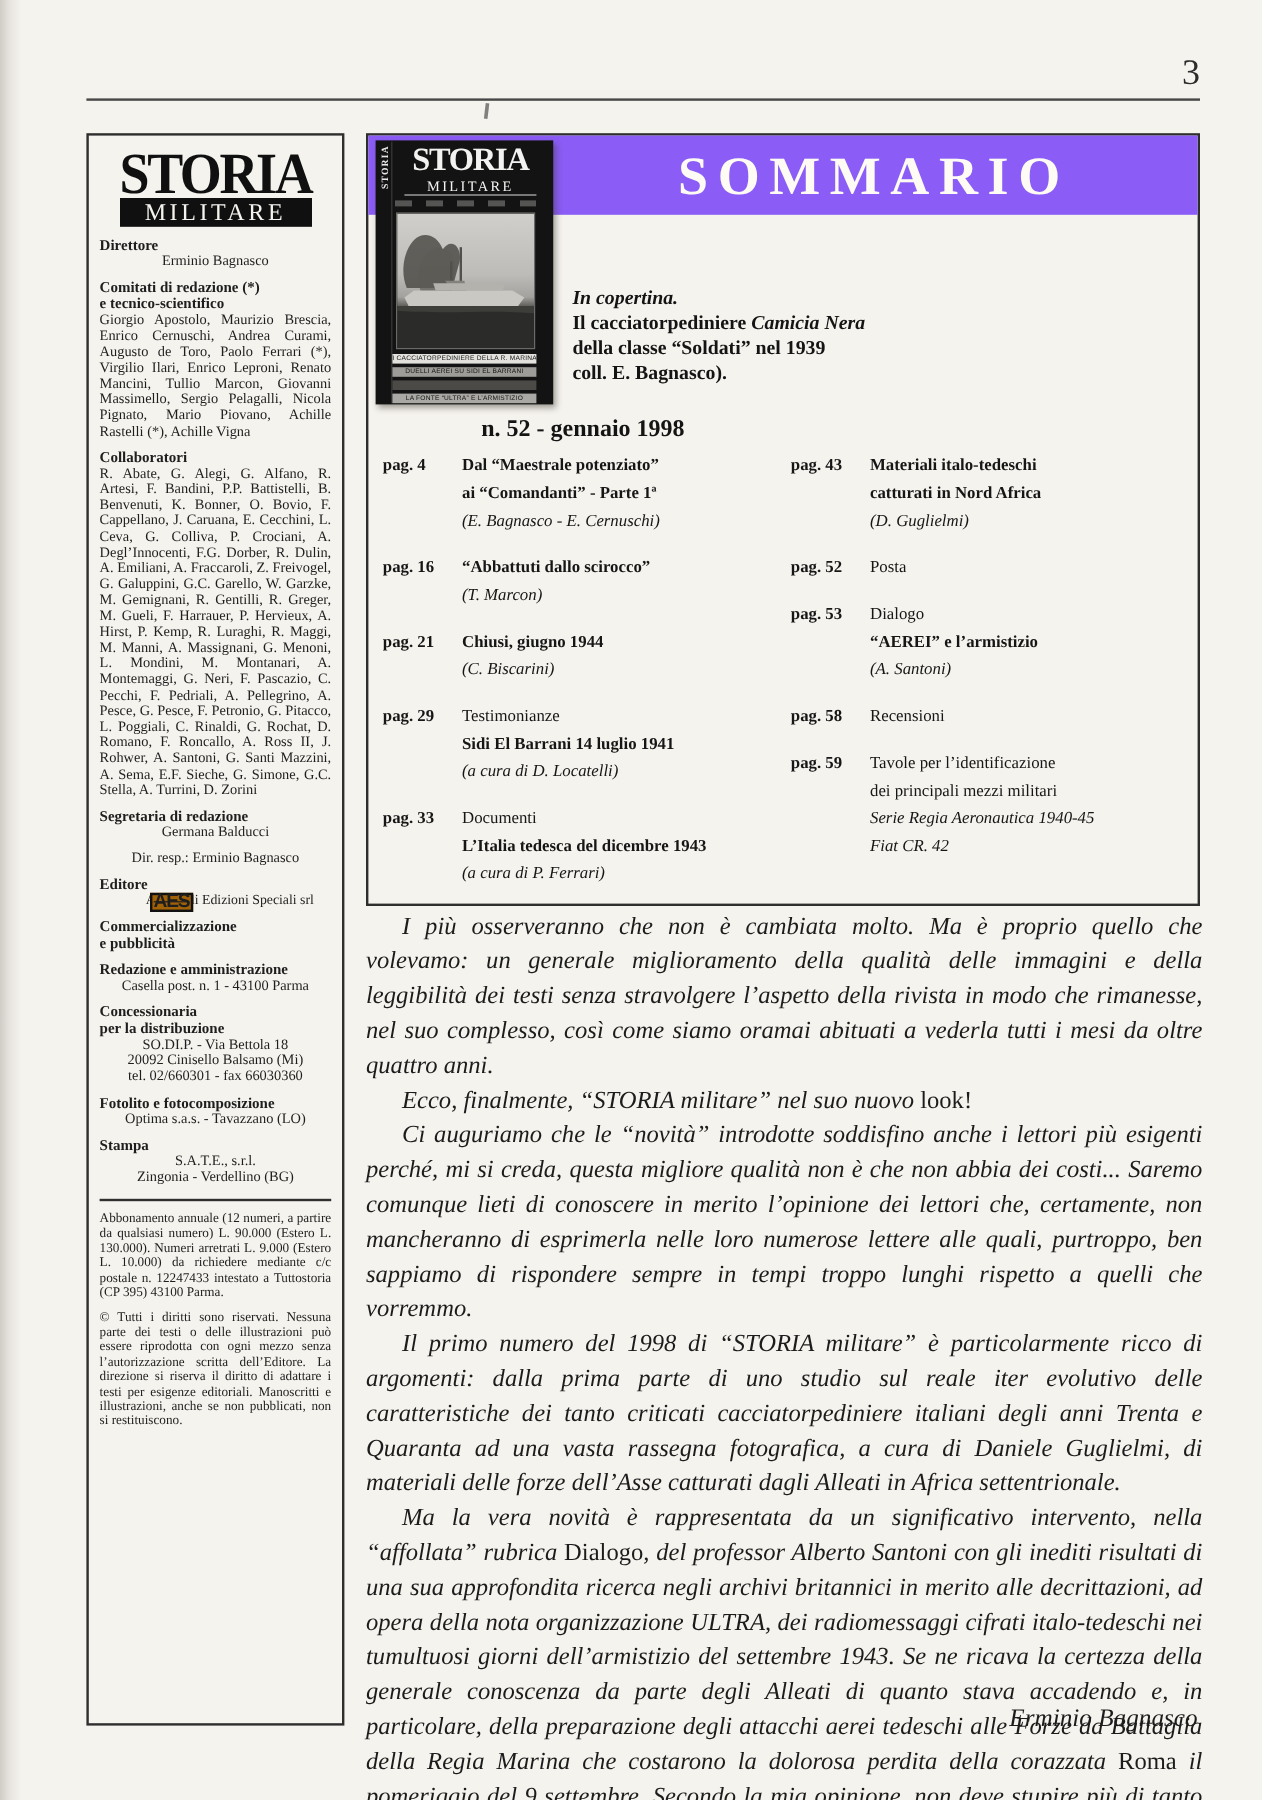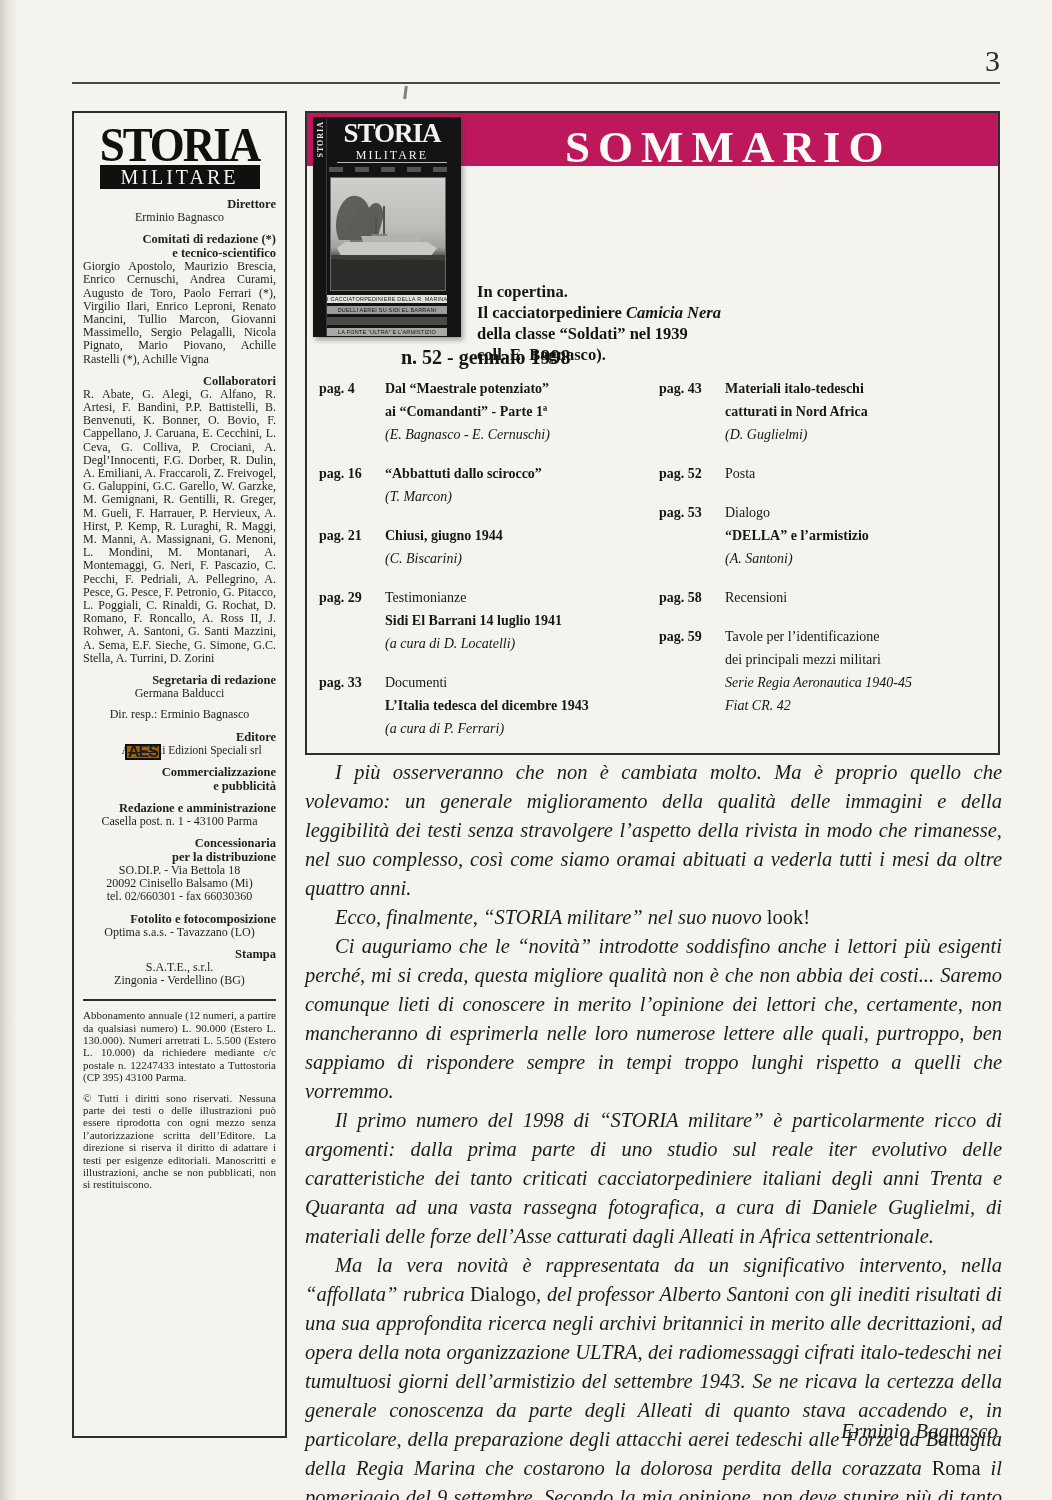"SOMMARIO" .band { background: #be185d -> #8b5cf6; height: 53px -> 66px }
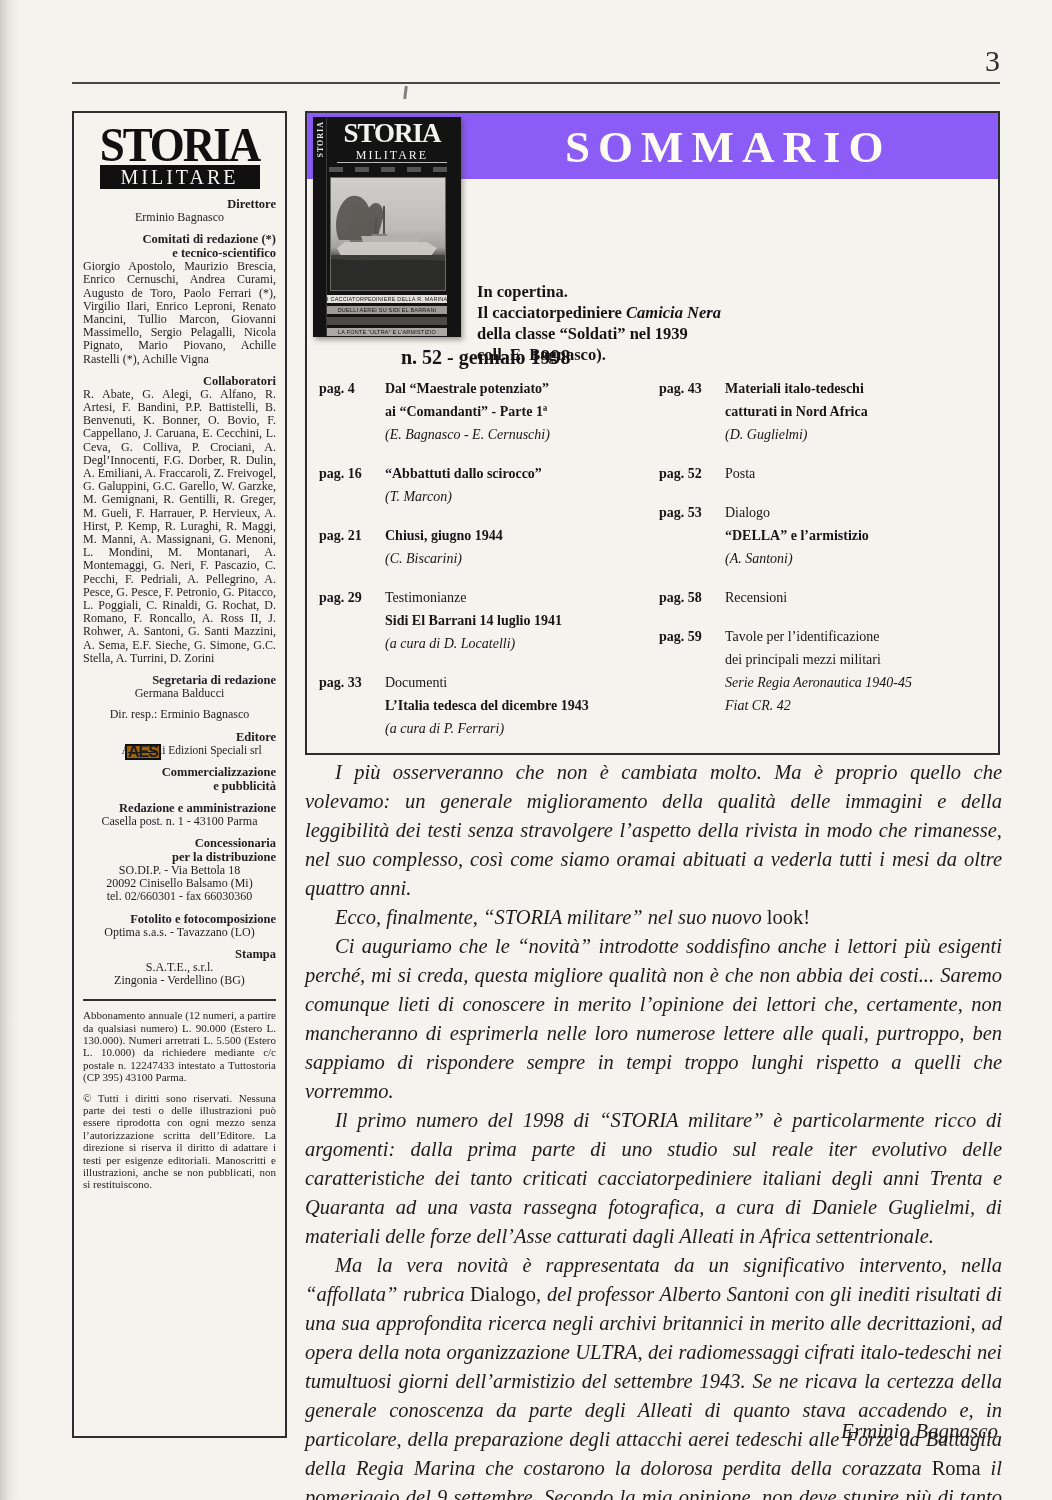"Direttore" .sb-head { text-align: right -> left }
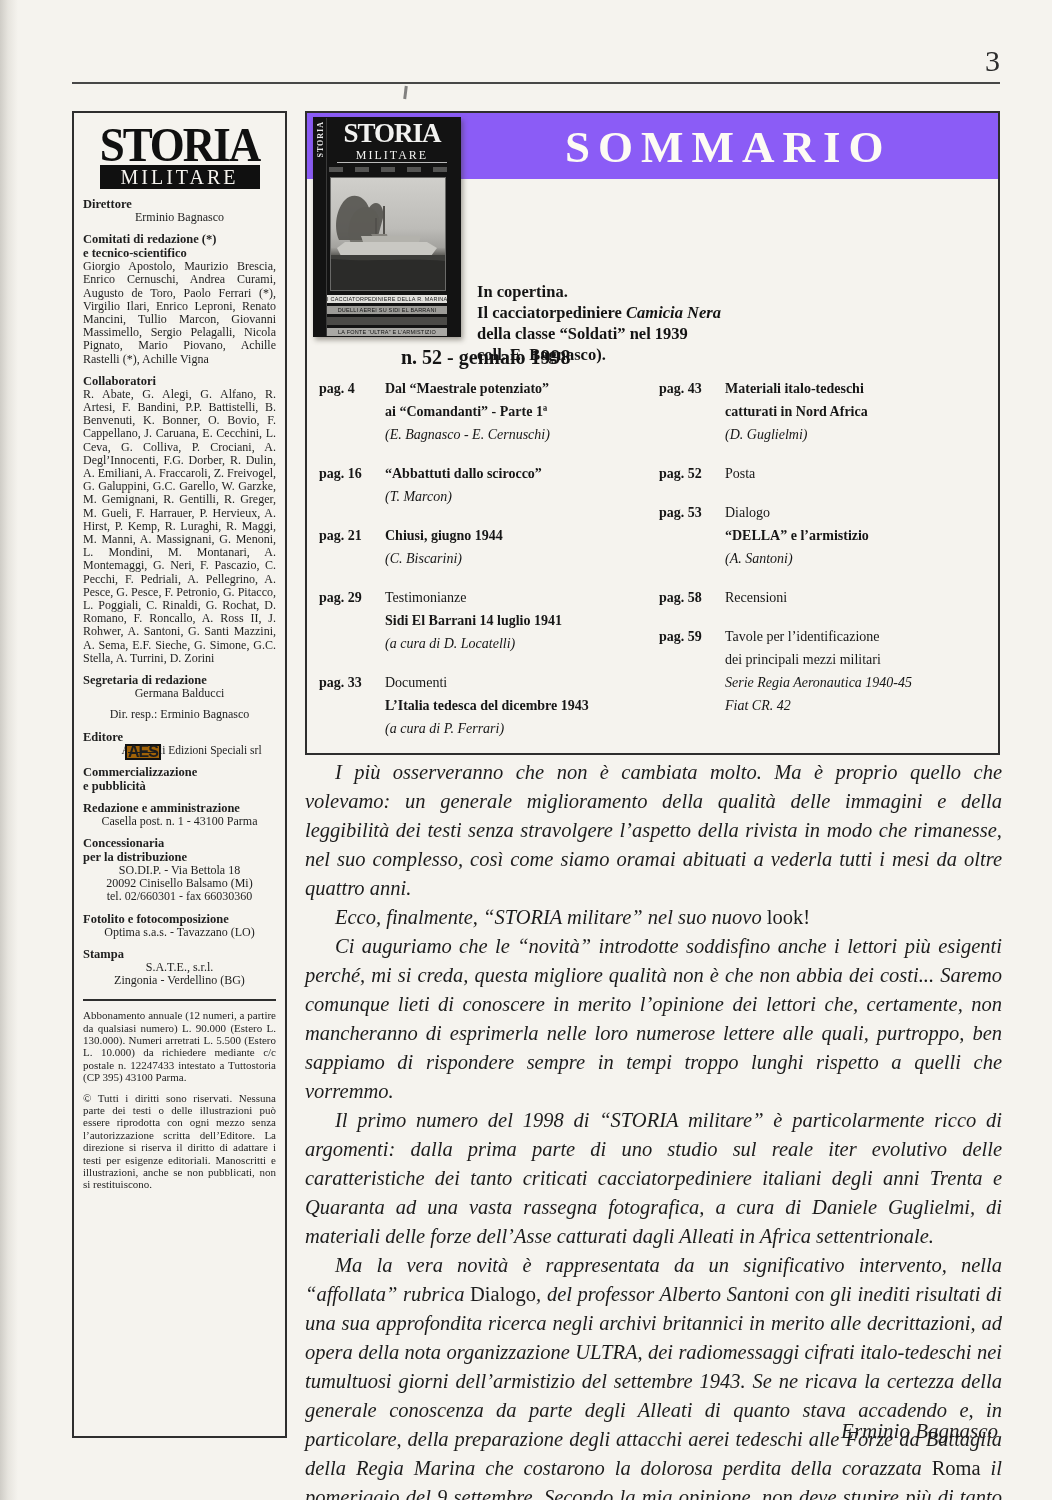"In copertina." .copertina-label { font-style: none -> italic; margin-top: 44px -> none }
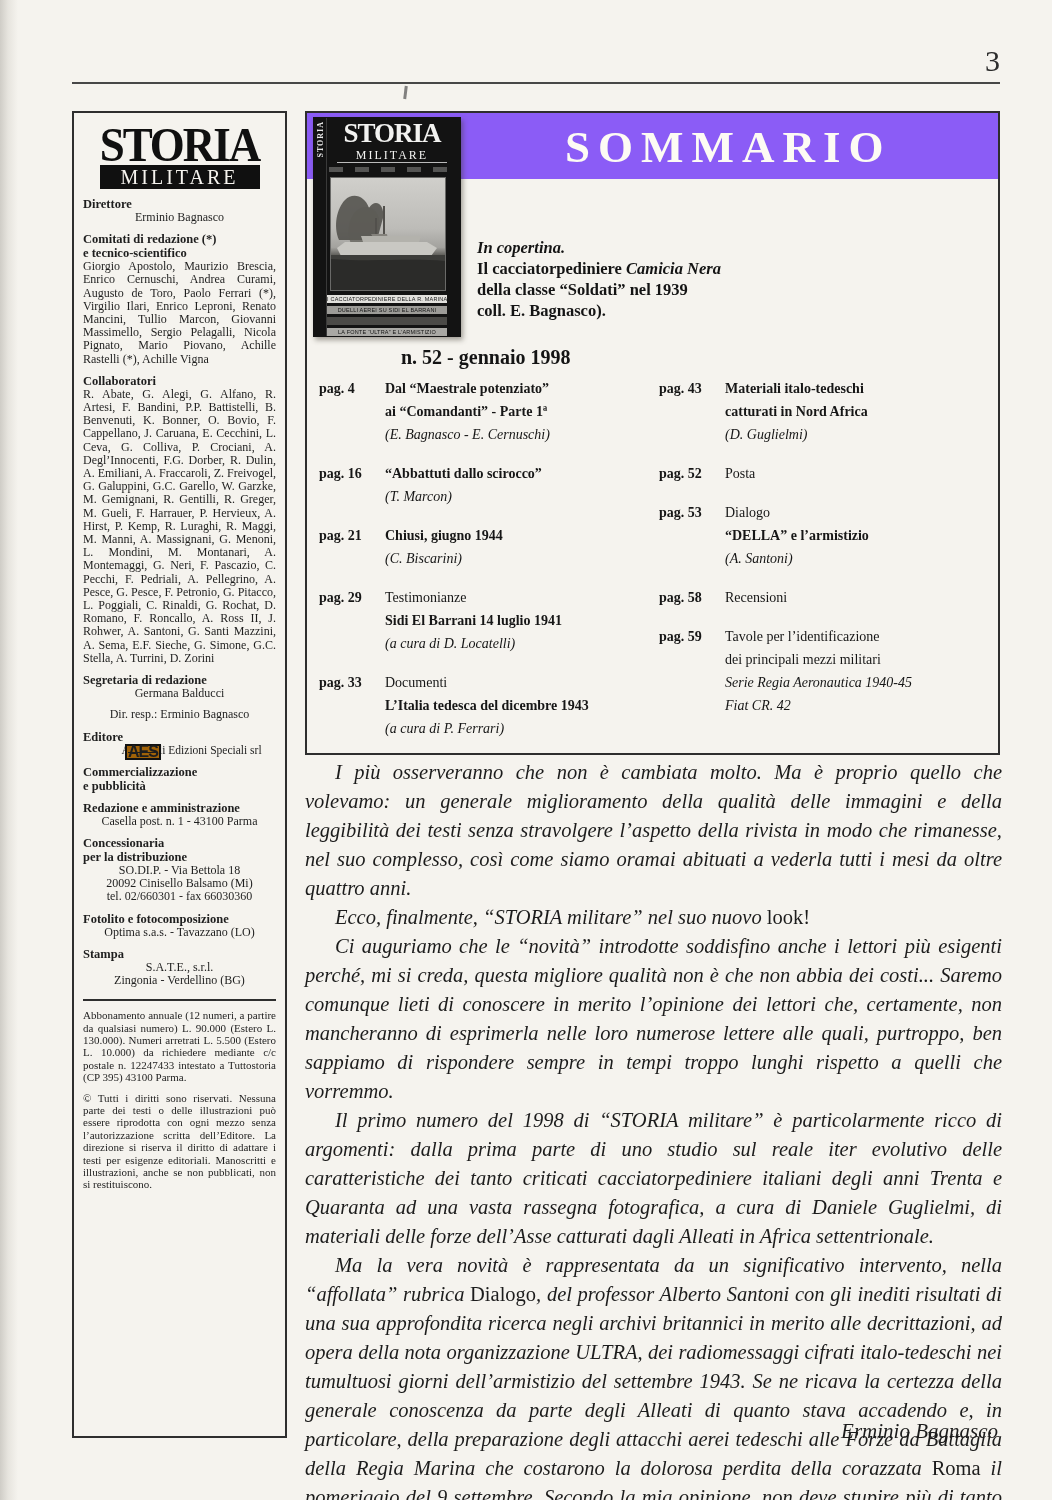"“DELLA” e l’armistizio" div.seg-b { text: DELLA -> AEREI }
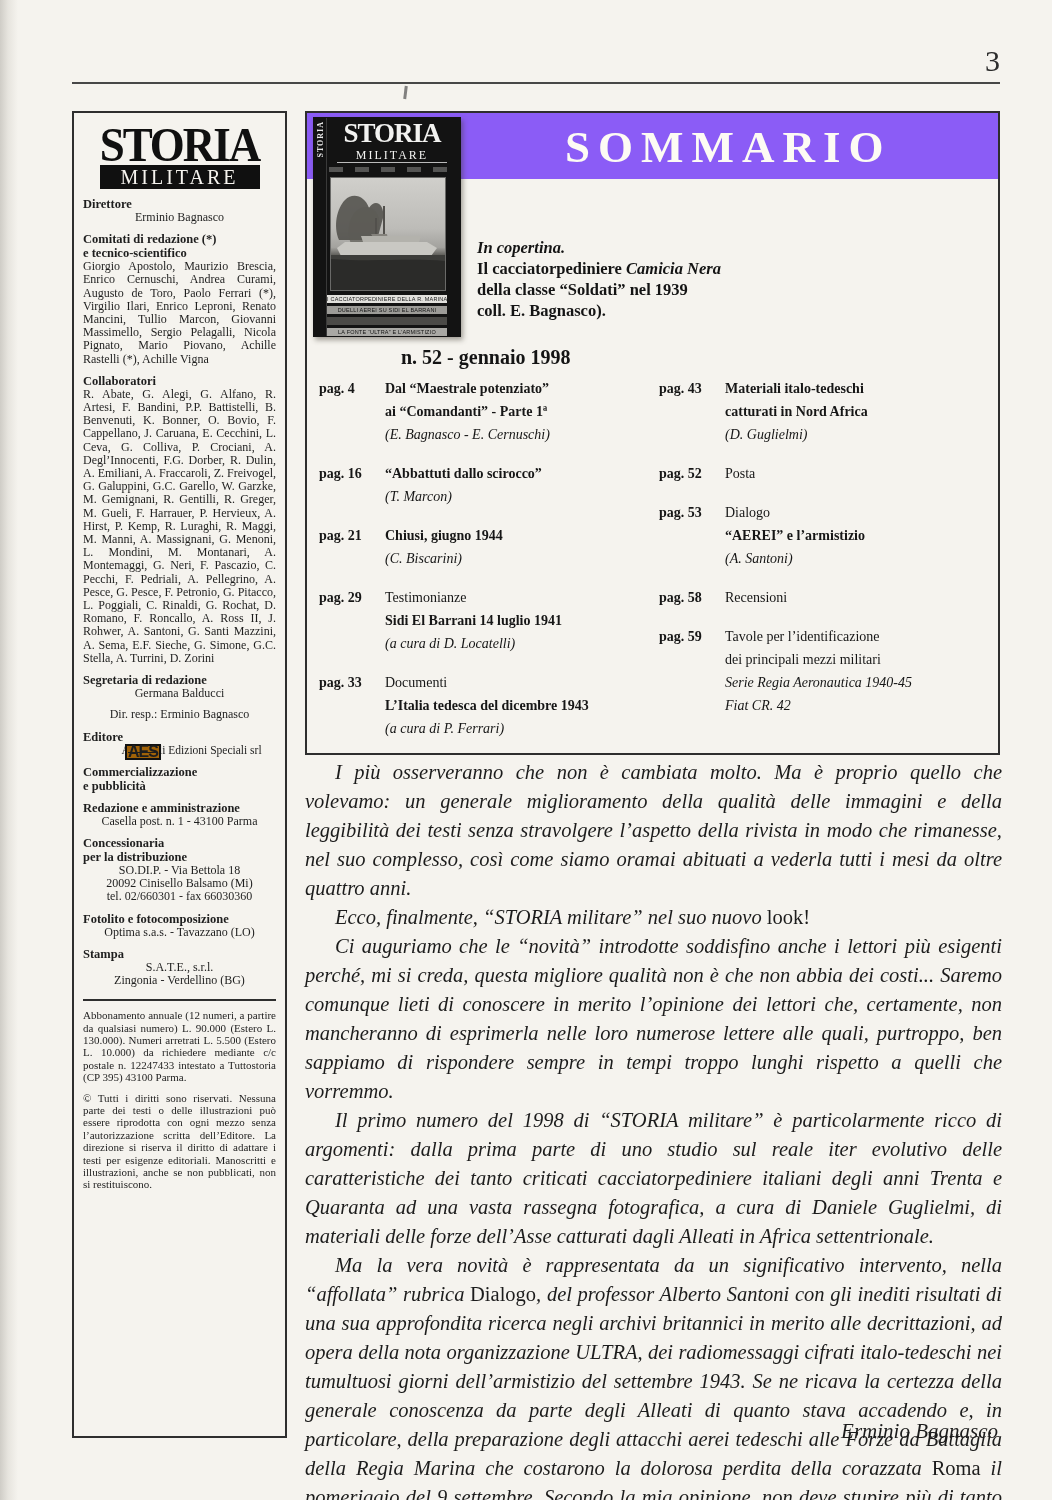"Abbonamento annuale (12 numeri, a" div.sb-fine { text: 5.500 -> 9.000 }
